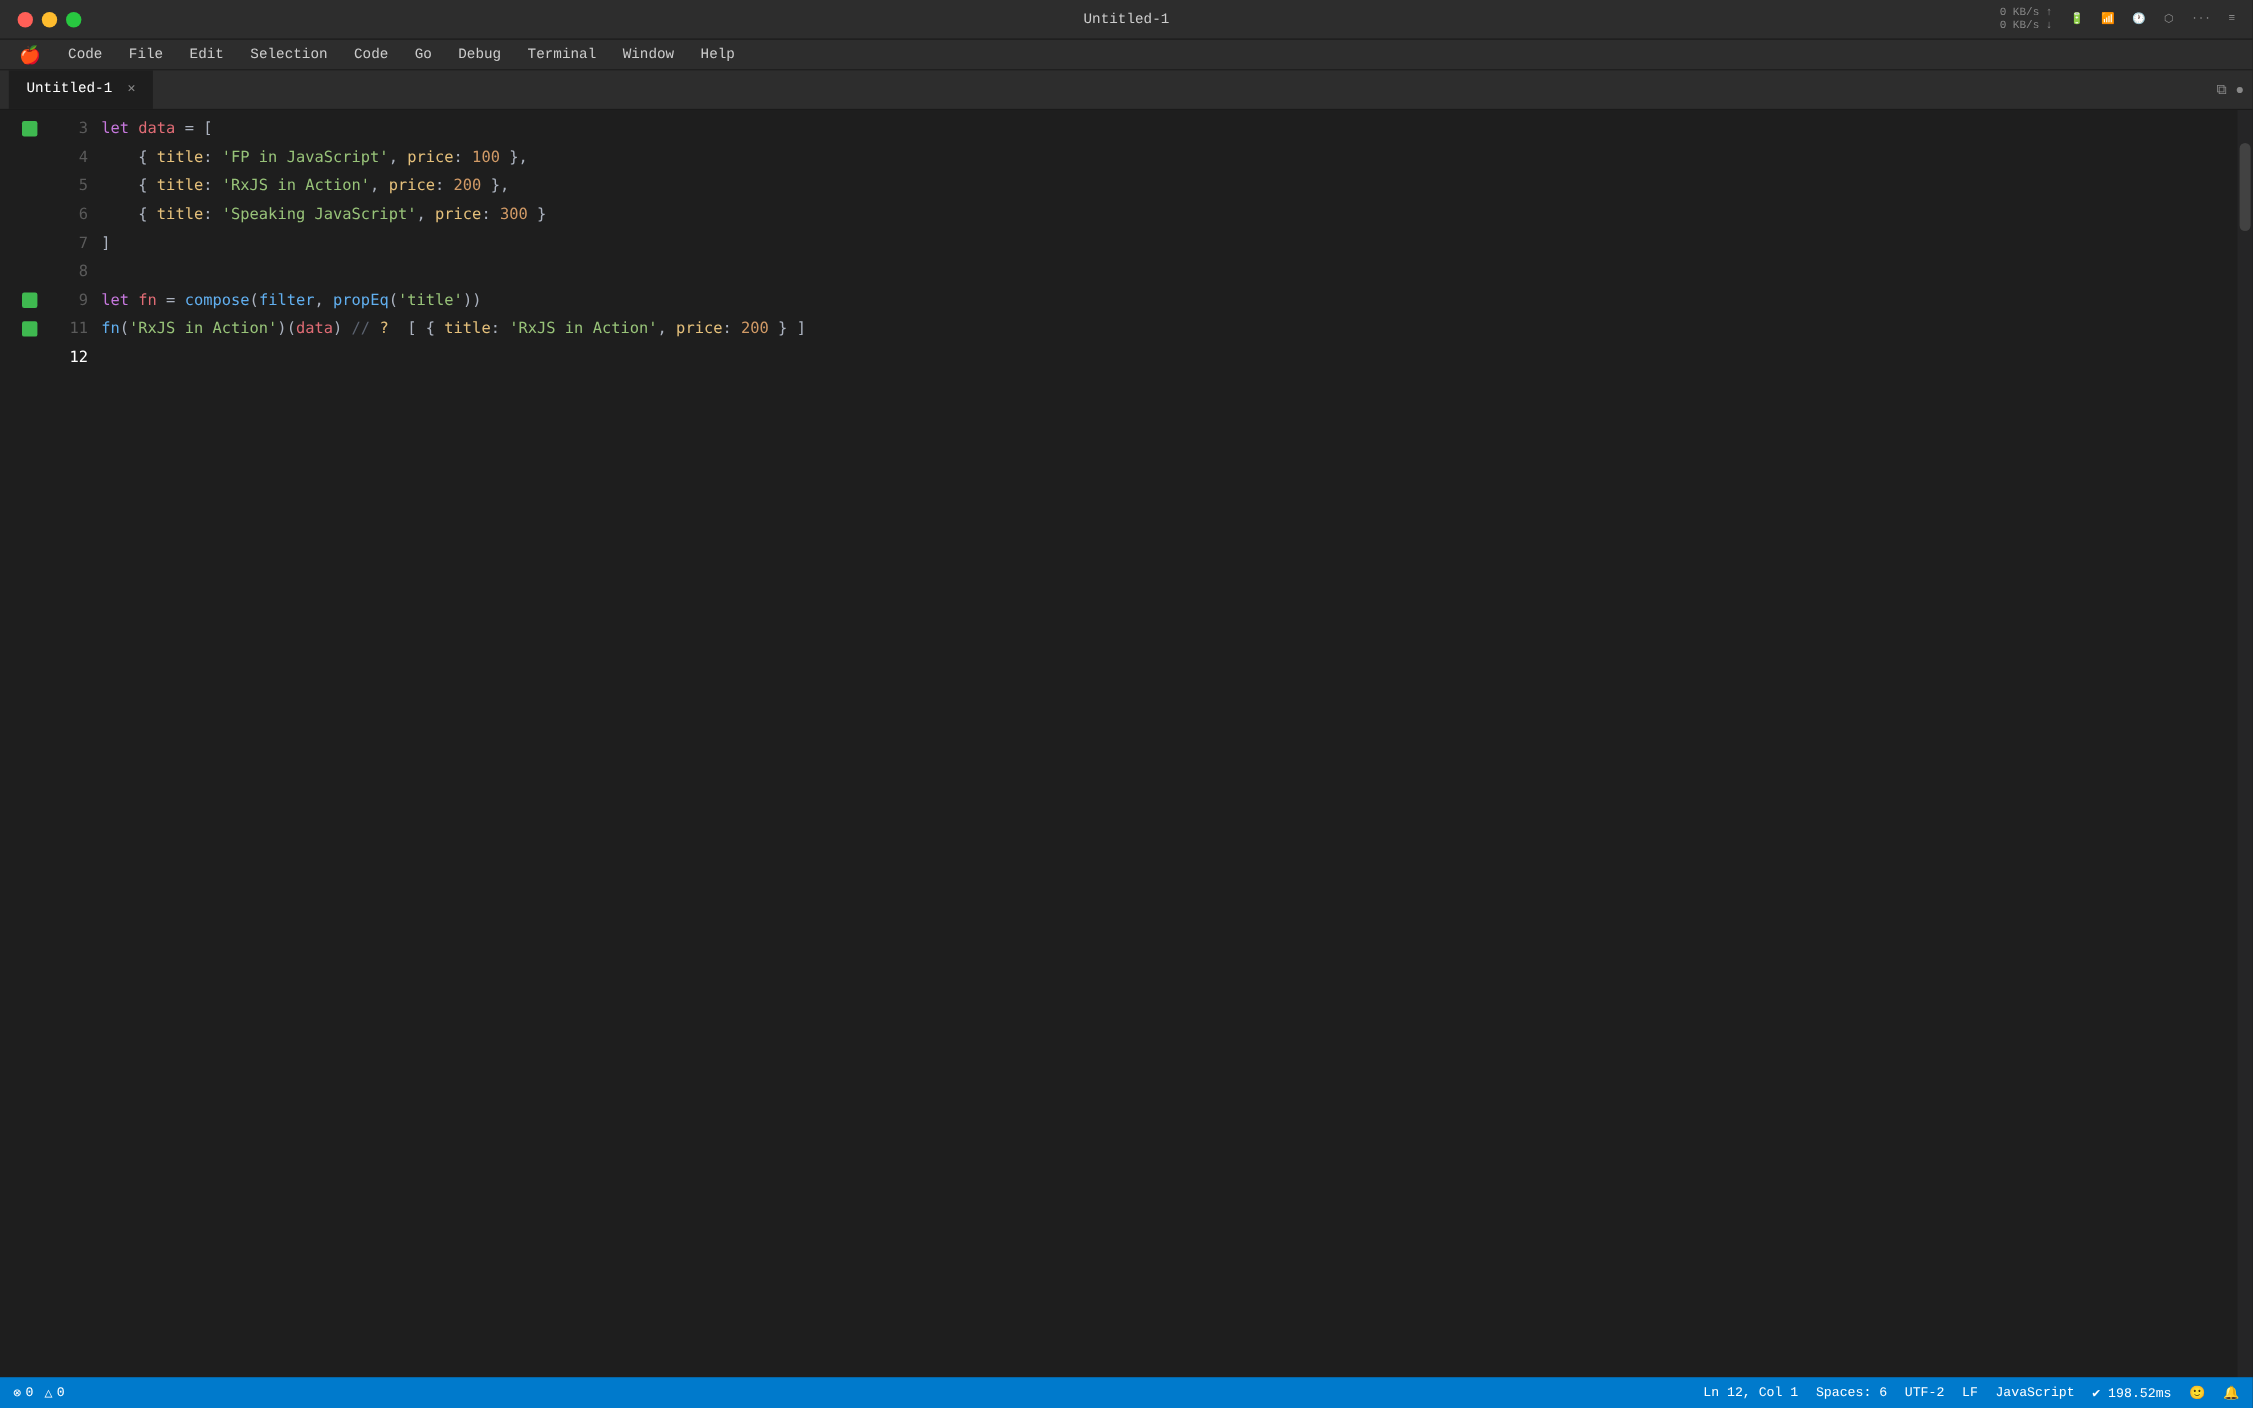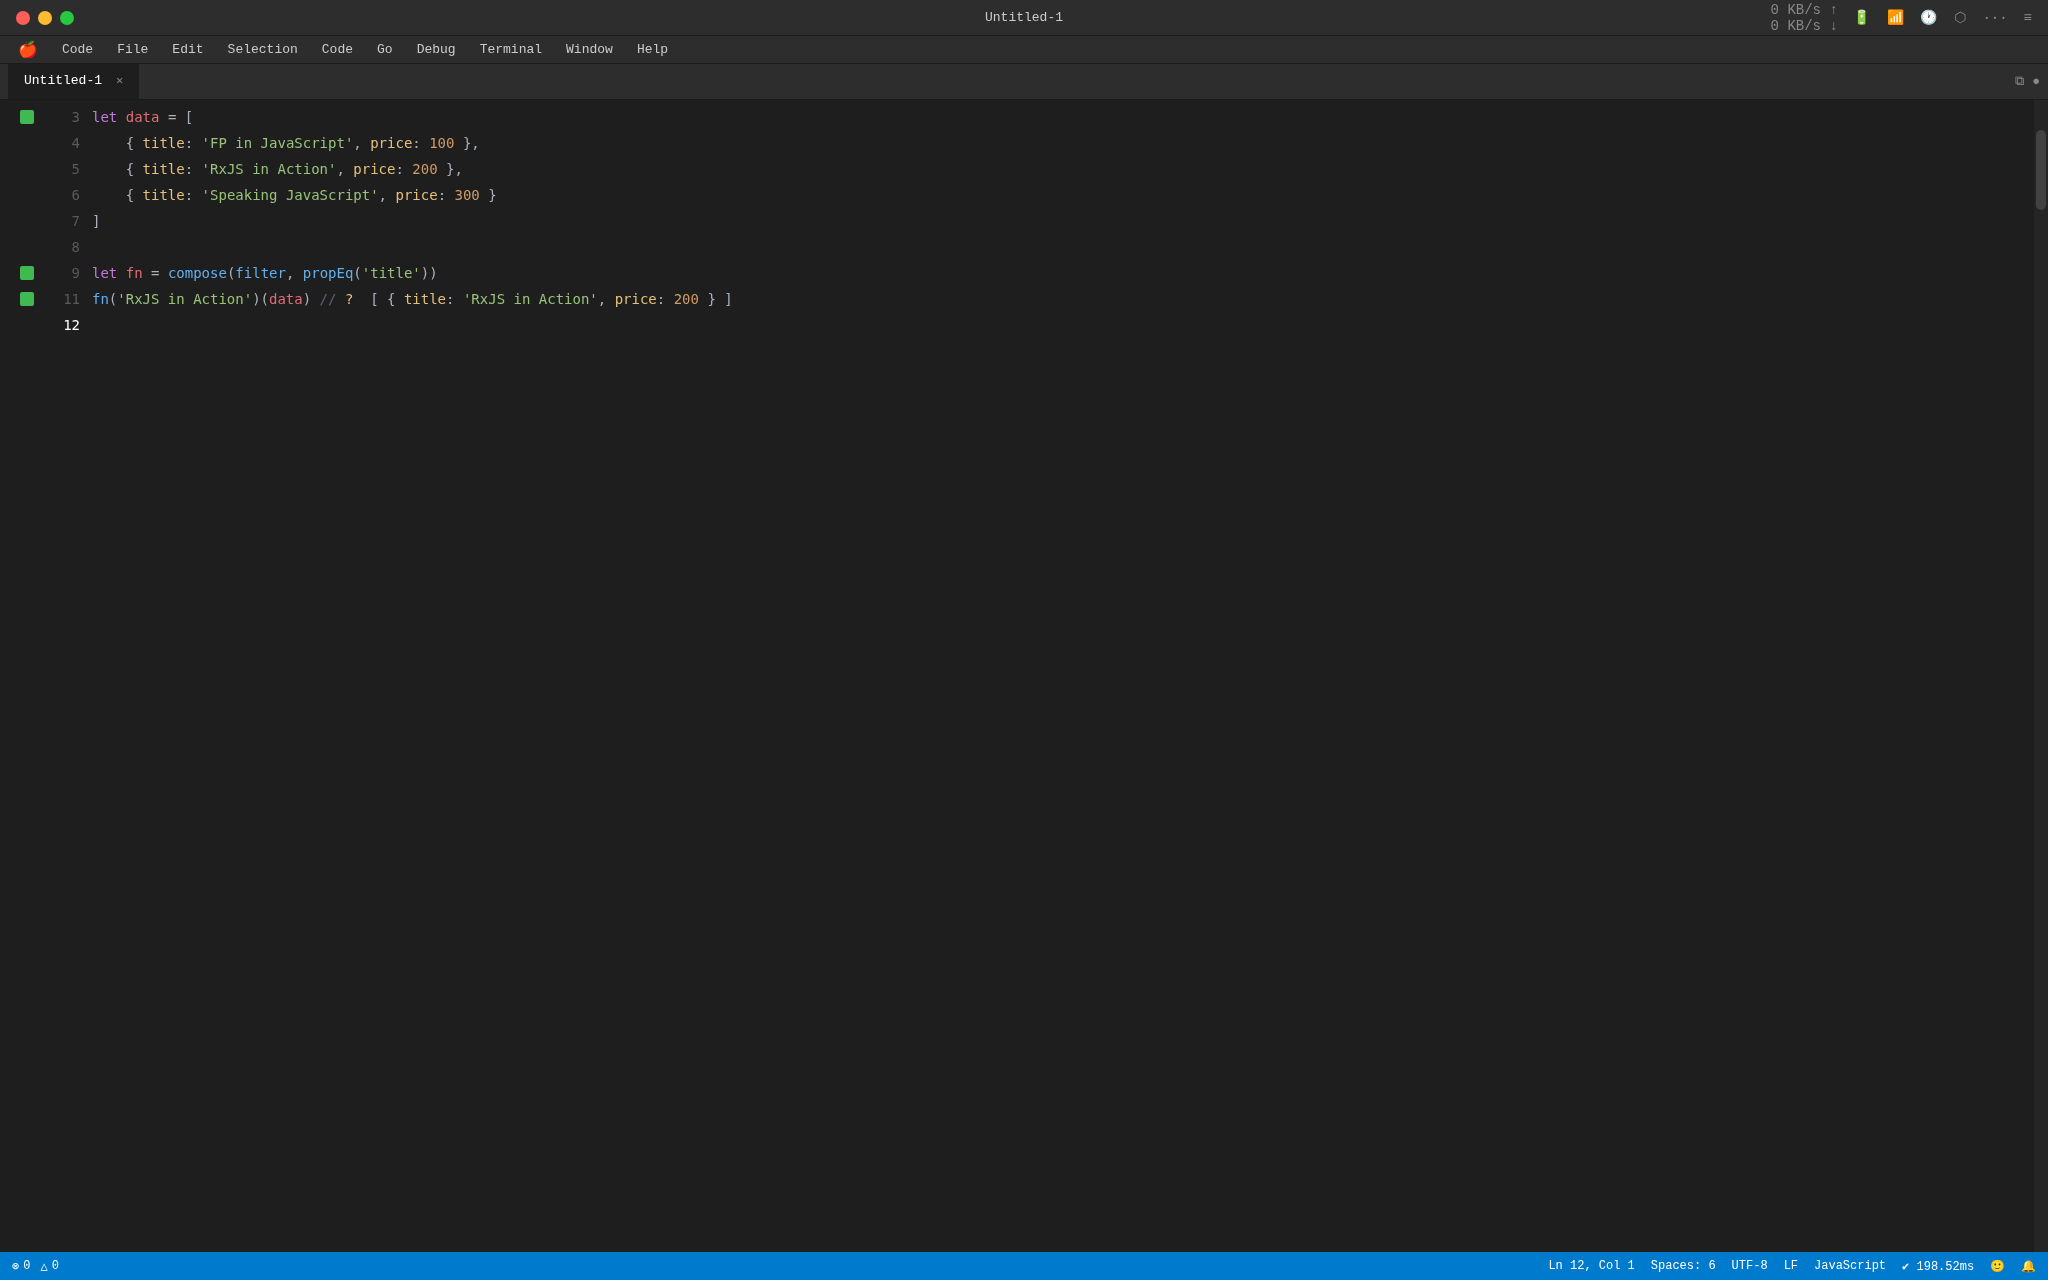"0 KB/s ↑" .titlebar-right { font-size: 14px -> 10px }
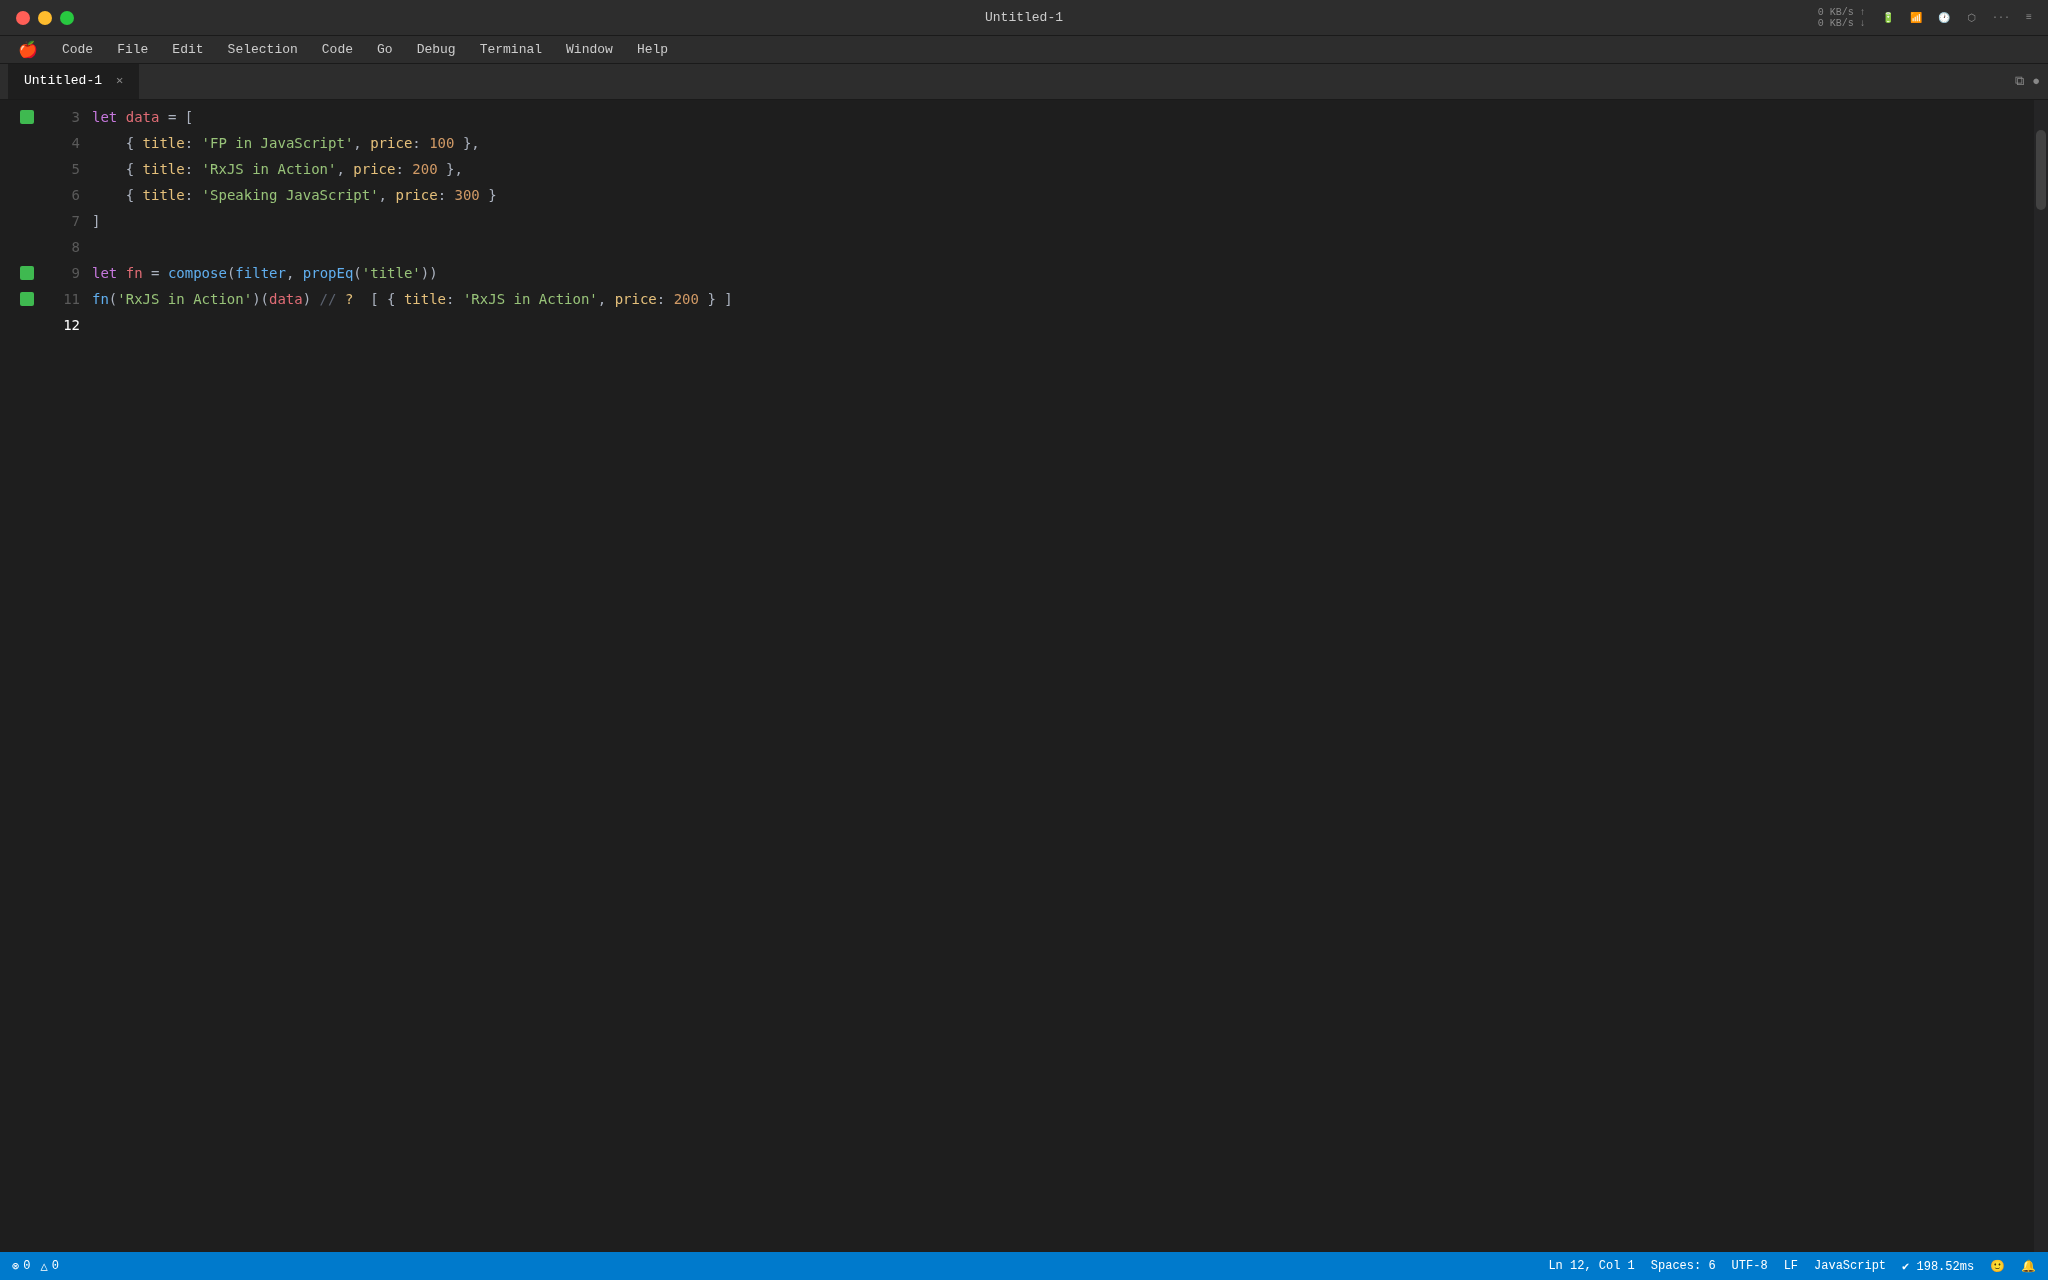"UTF-8" span { text: UTF-8 -> UTF-2 }
